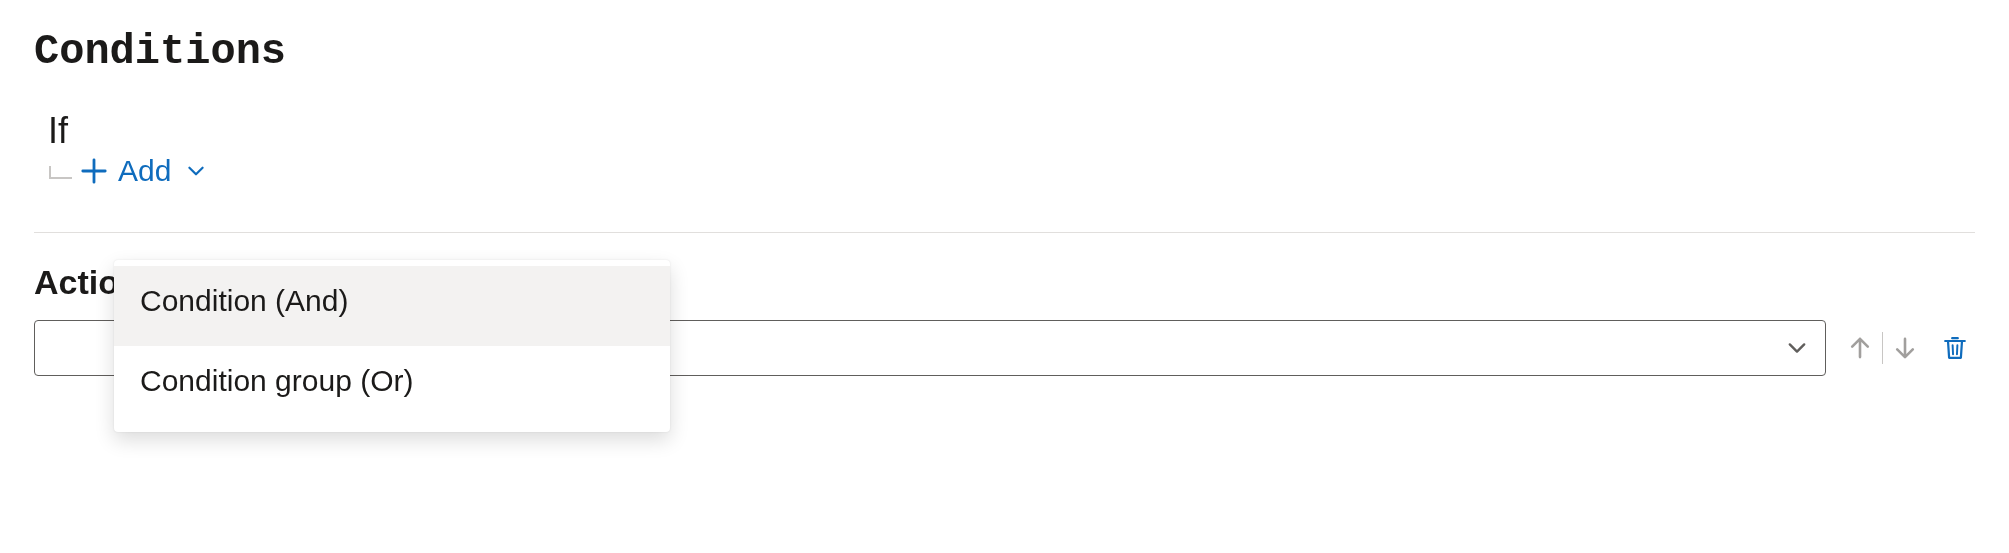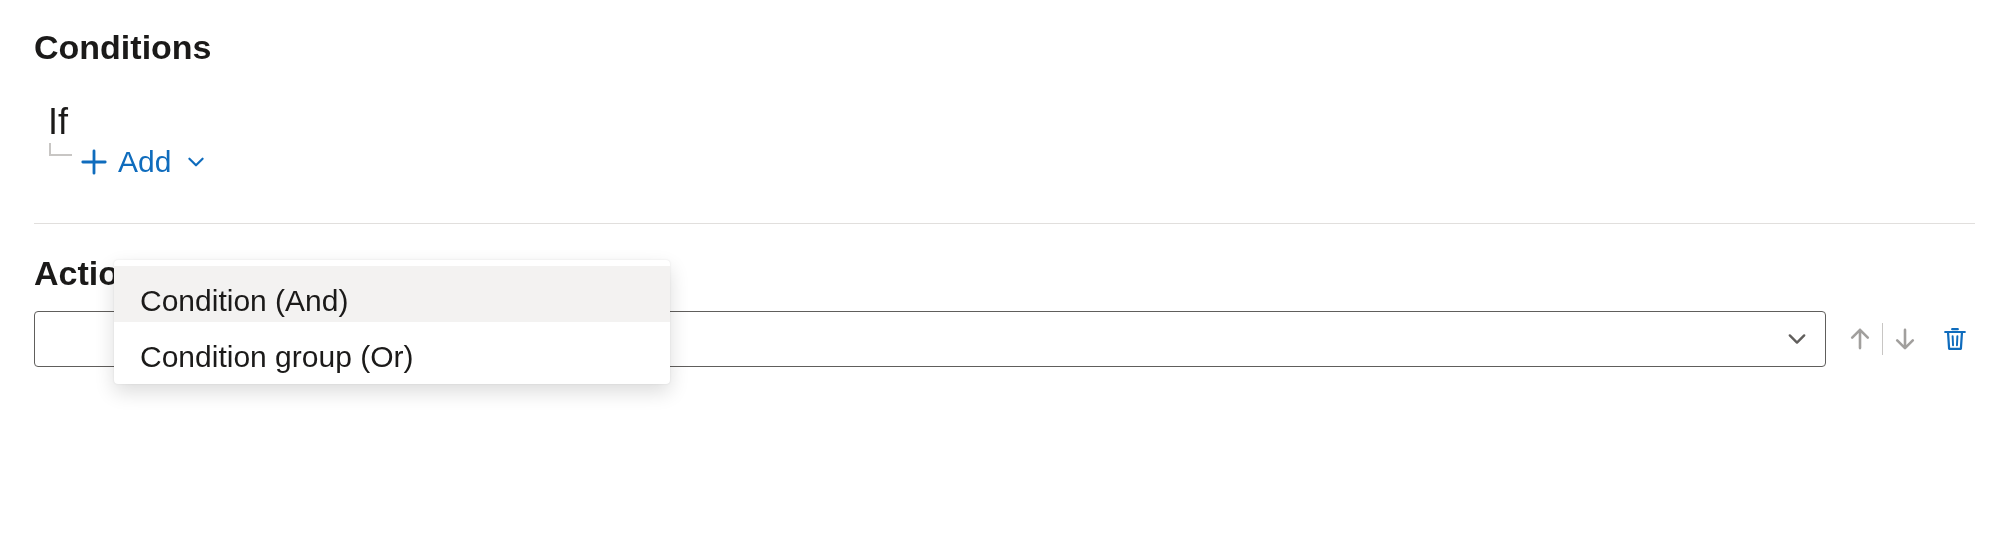"Conditions" .section-title { font-family: none -> Liberation Mono, monospace; font-size: 34px -> 42px }
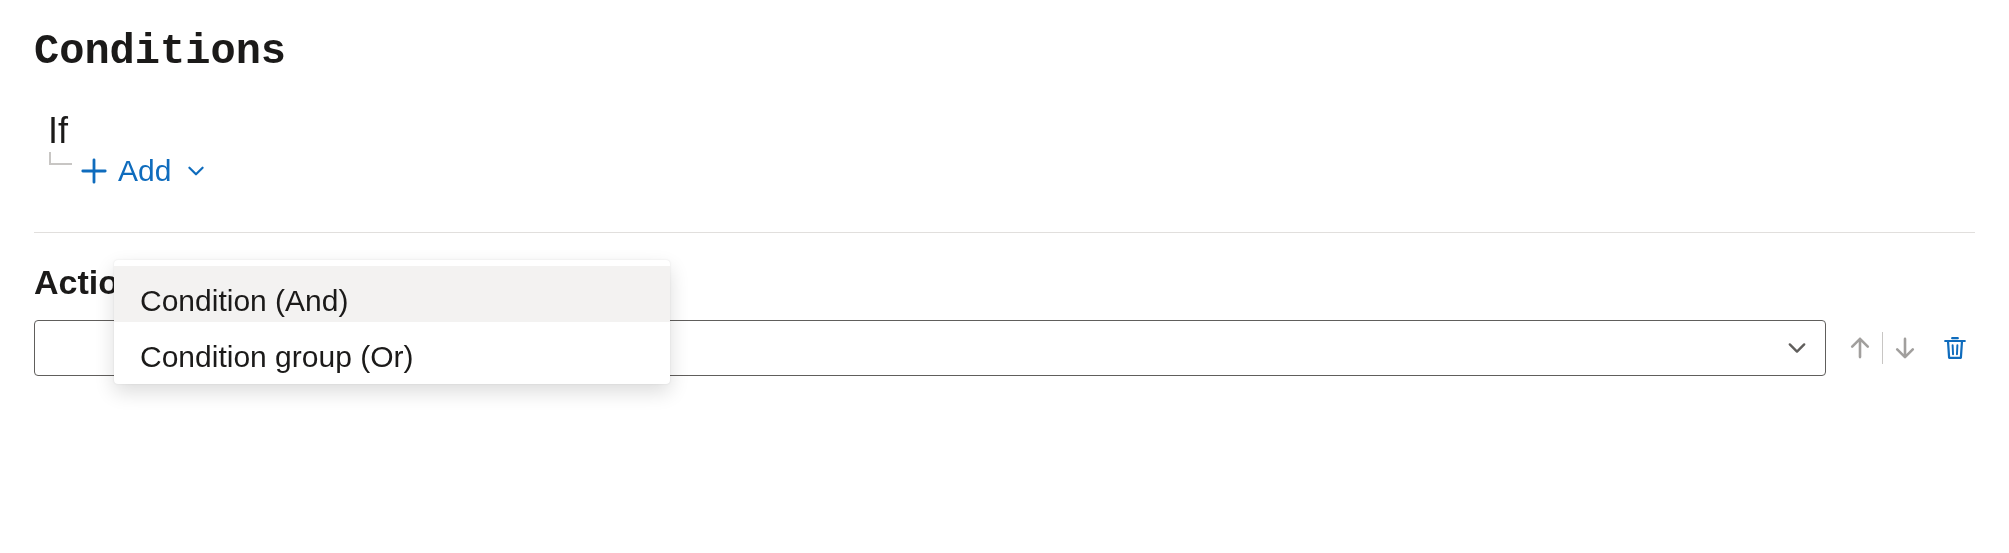"Add" .add-row { align-items: flex-start -> flex-end }
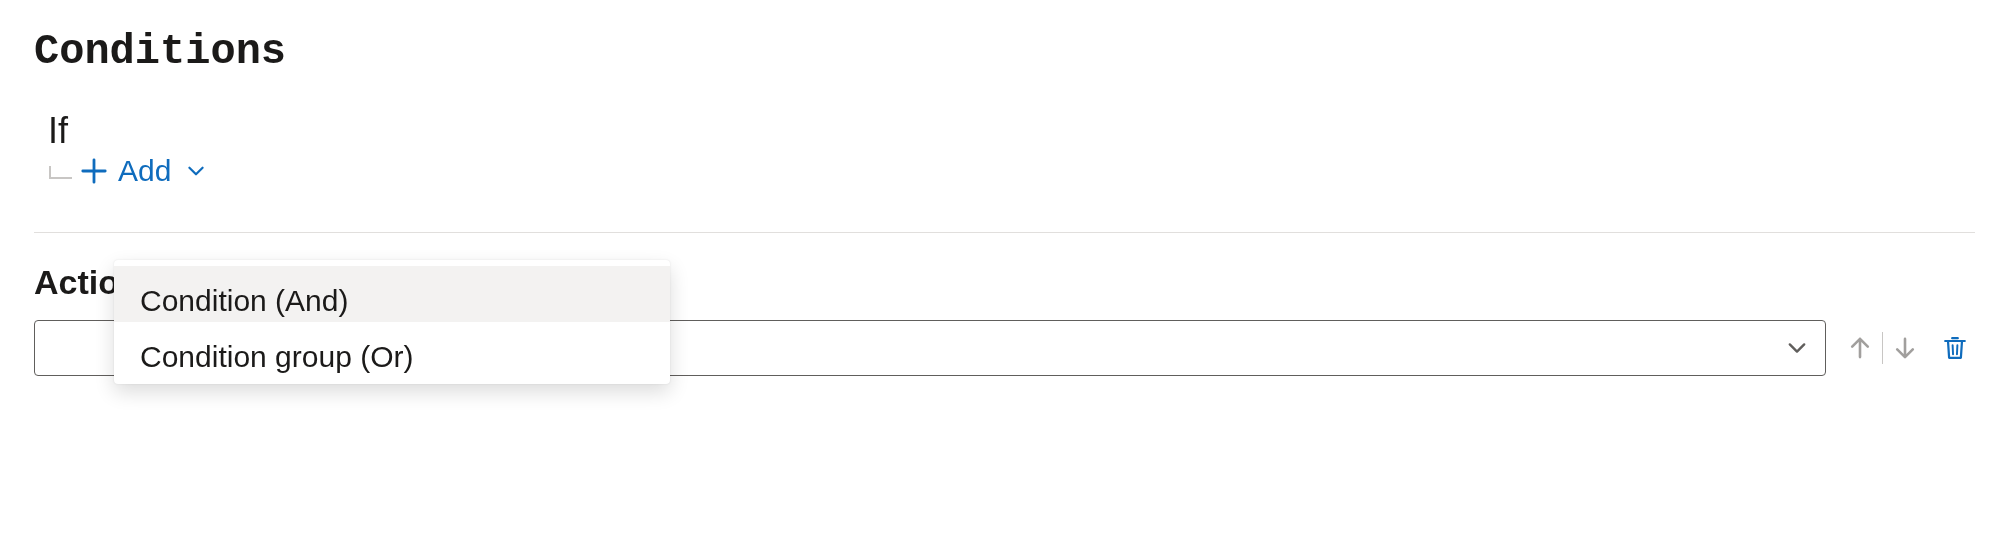"Condition (And)" .menu-item { height: 56px -> 80px }
